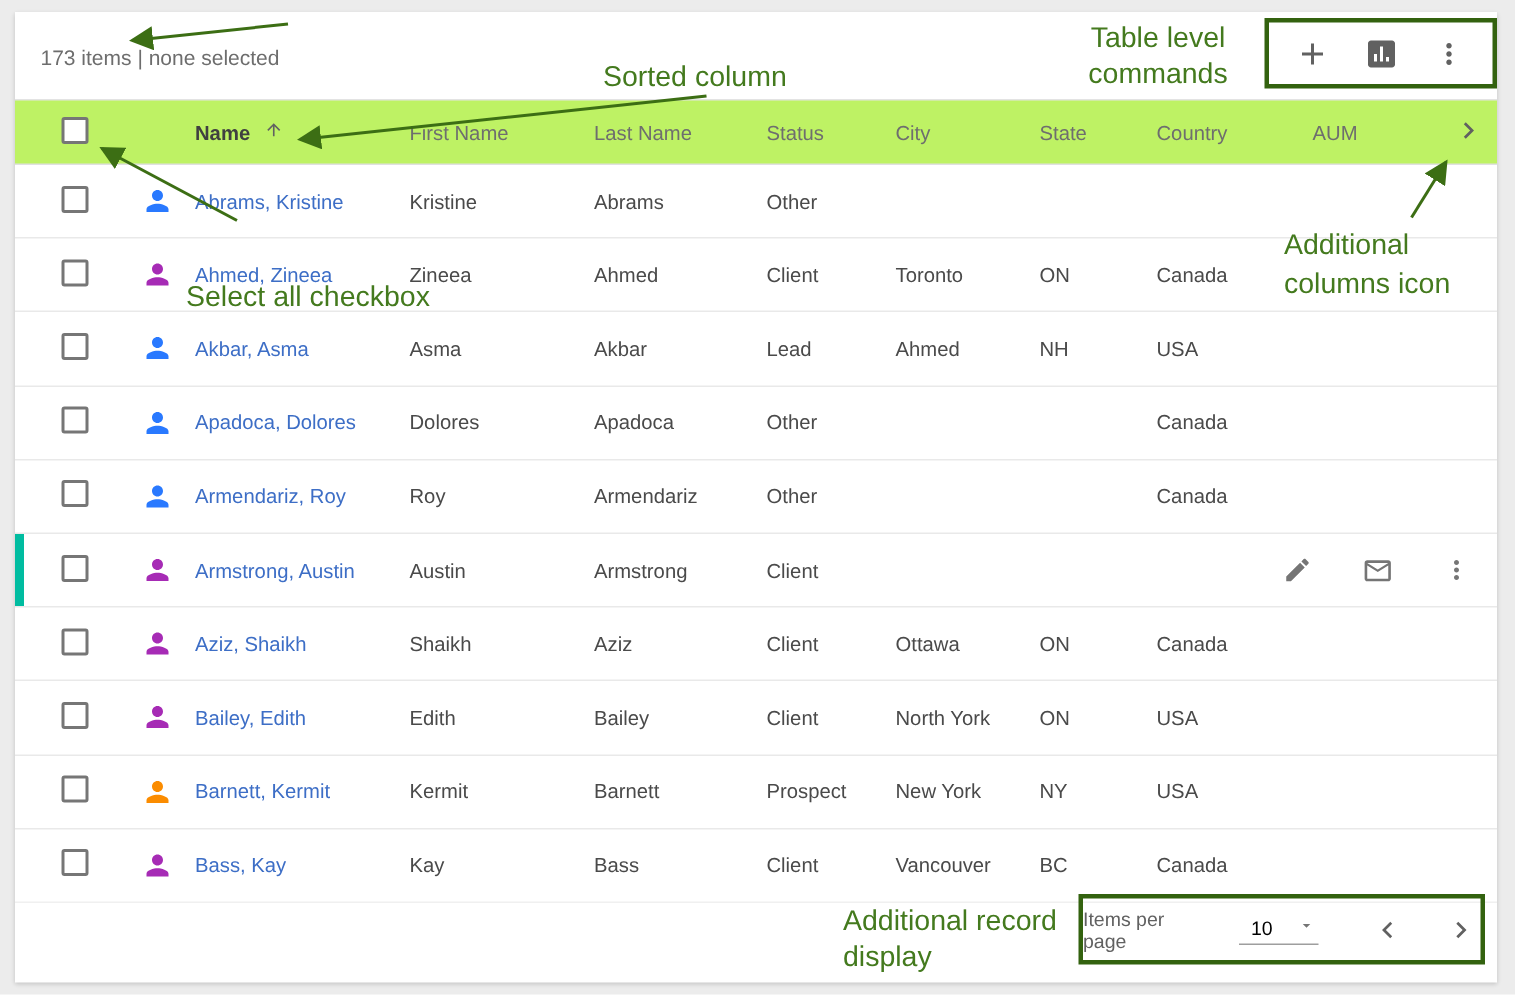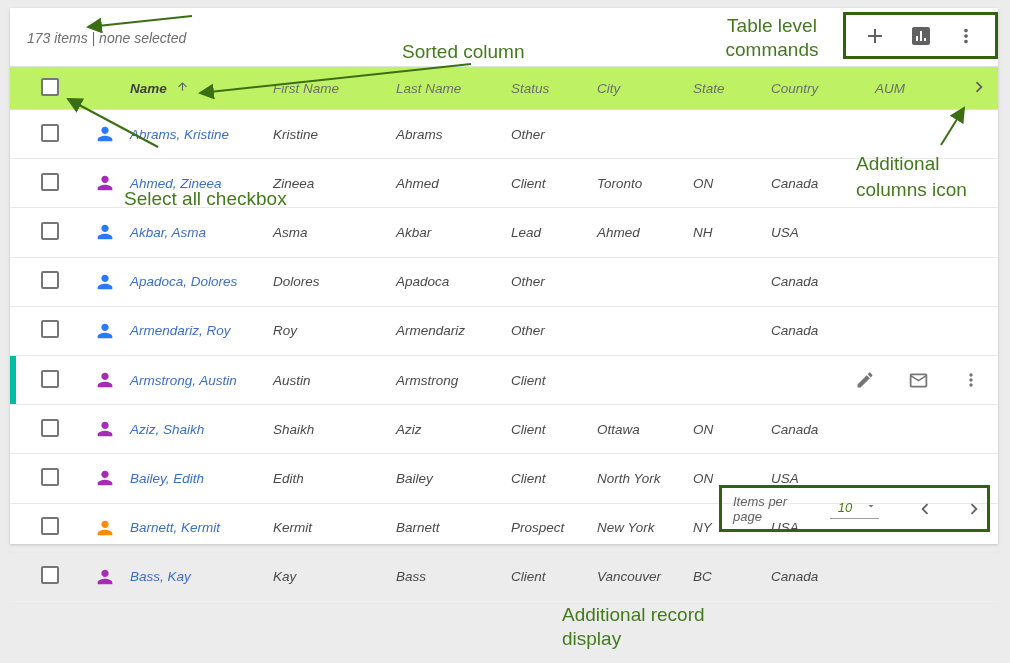"173 items | none selected" .card { font-style: italic -> none; height: 536px -> 647px }
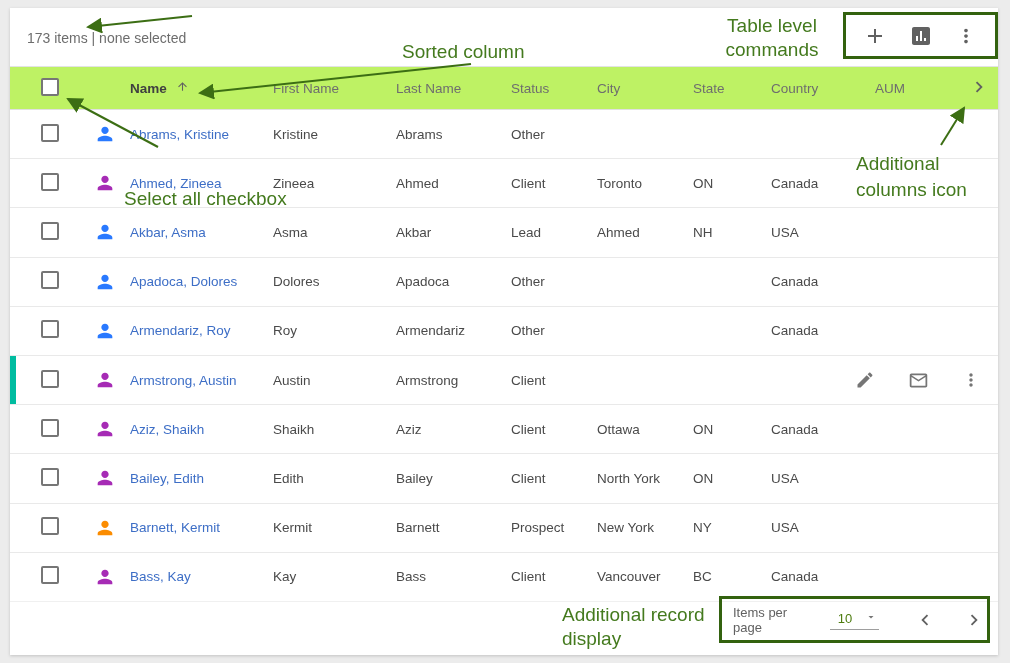"Items per page" .pager-box { padding-left: 11px -> none }
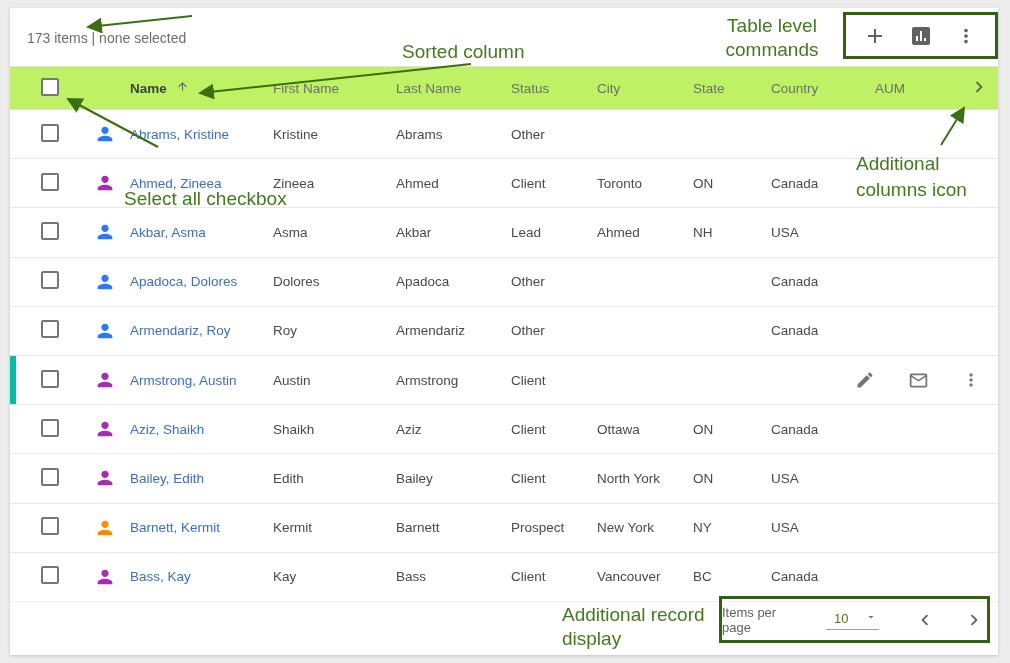"10" .page-size { color: #4d7c0f -> #000000 }
